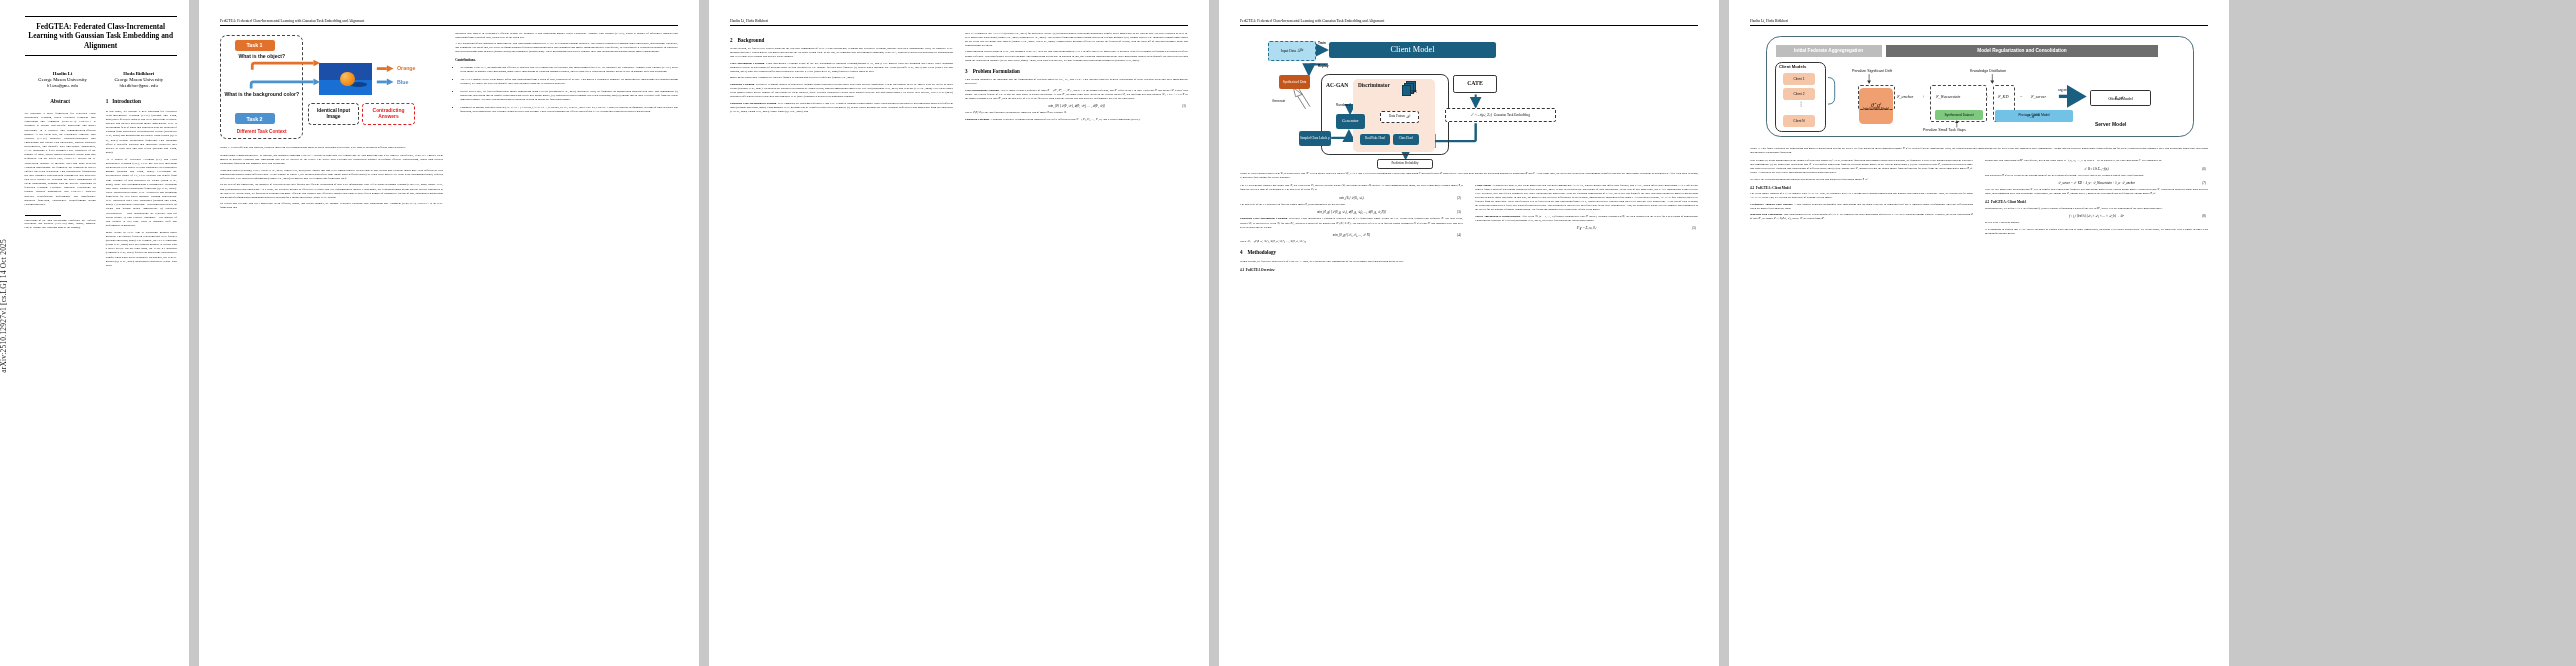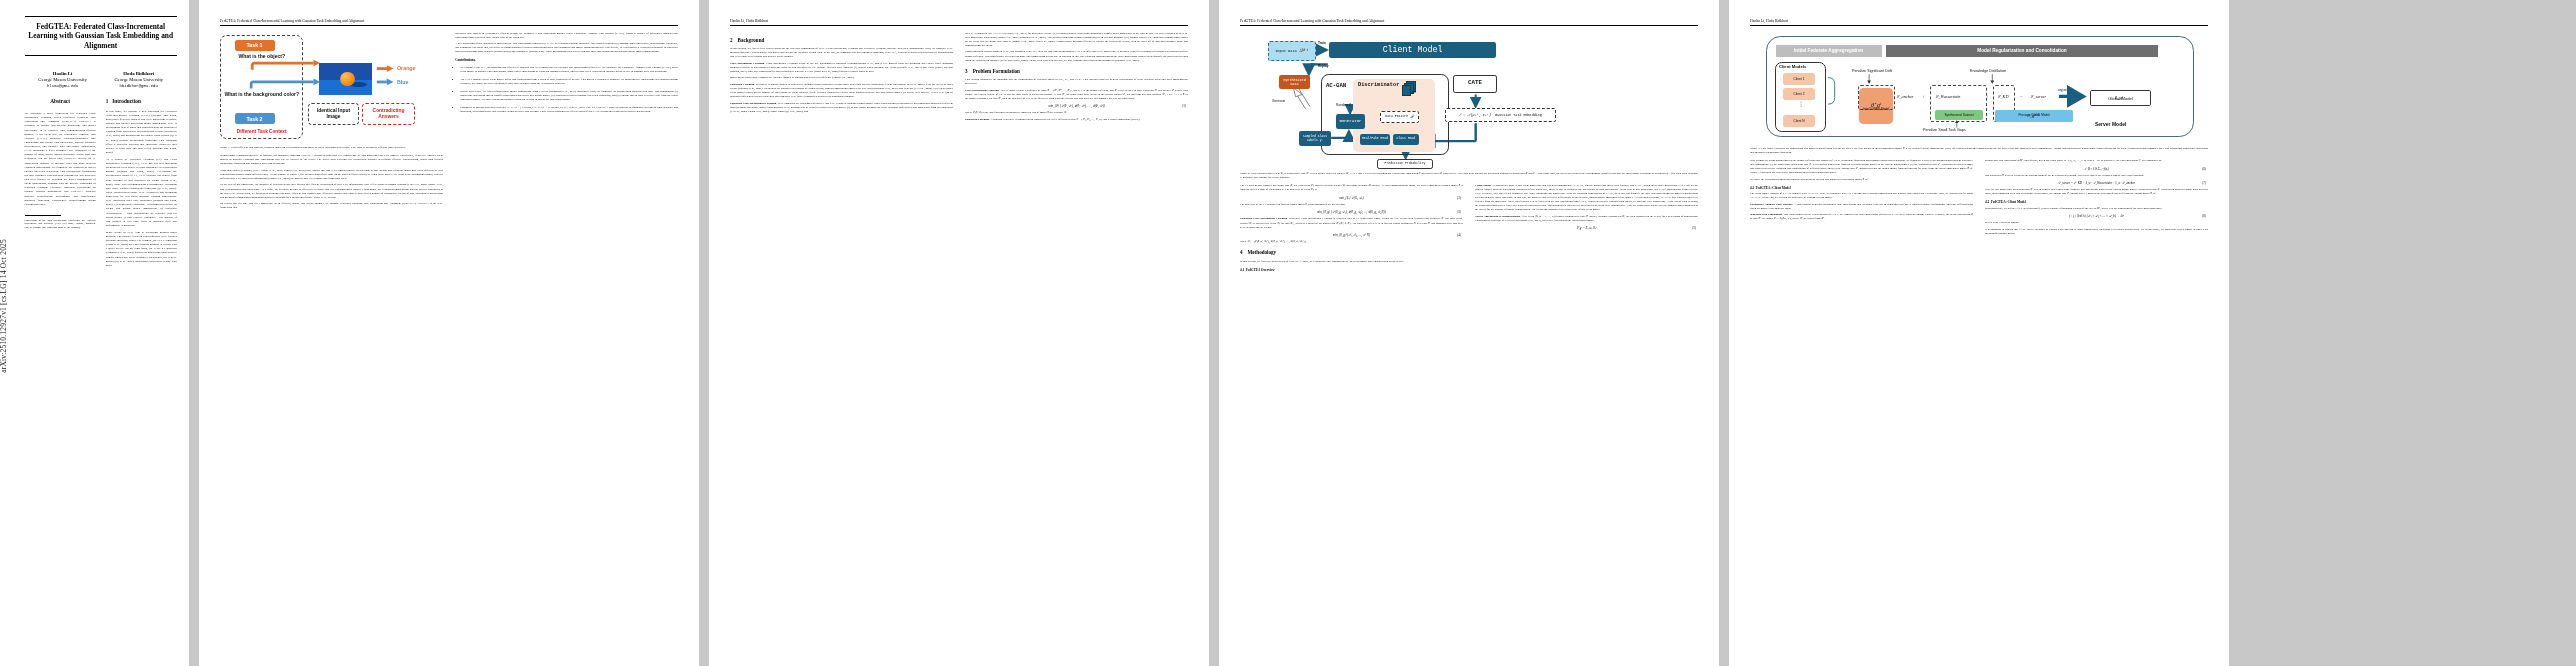"Client Model" .f2 { font-family: Liberation Mono, monospace -> Liberation Serif, serif }
